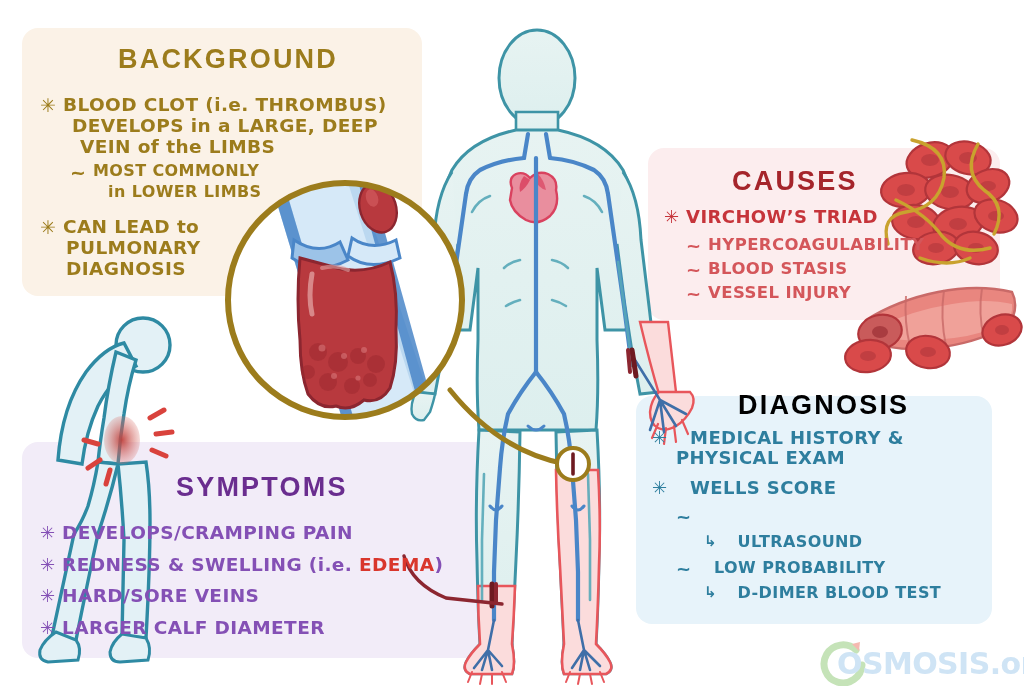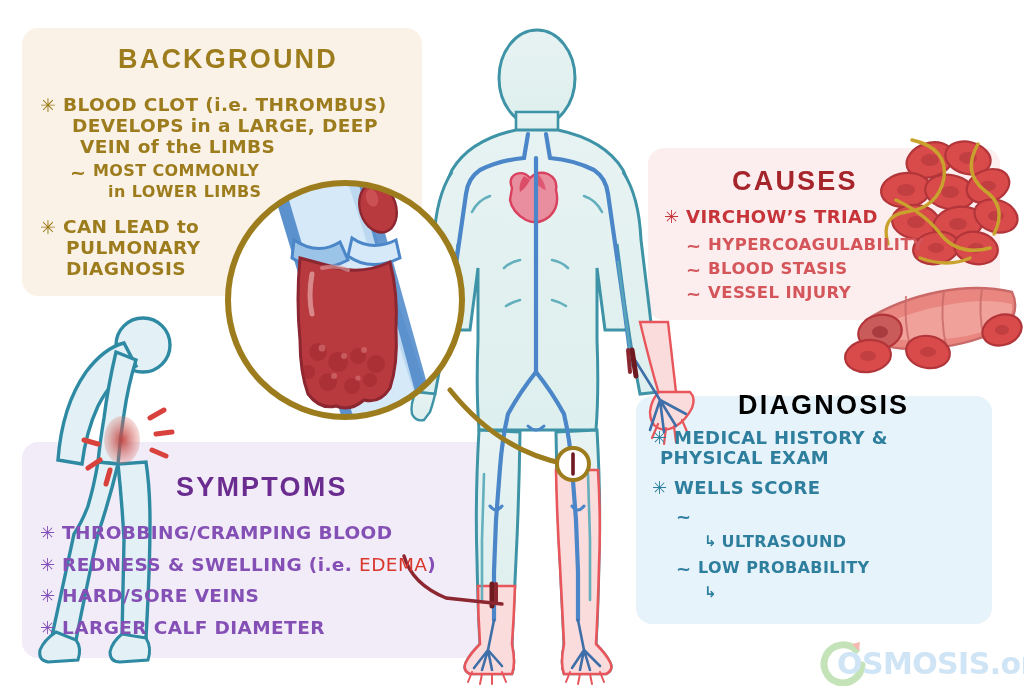"MEDICAL HISTORY &" #list-diagnosis .btext { padding-left: none -> 16px }
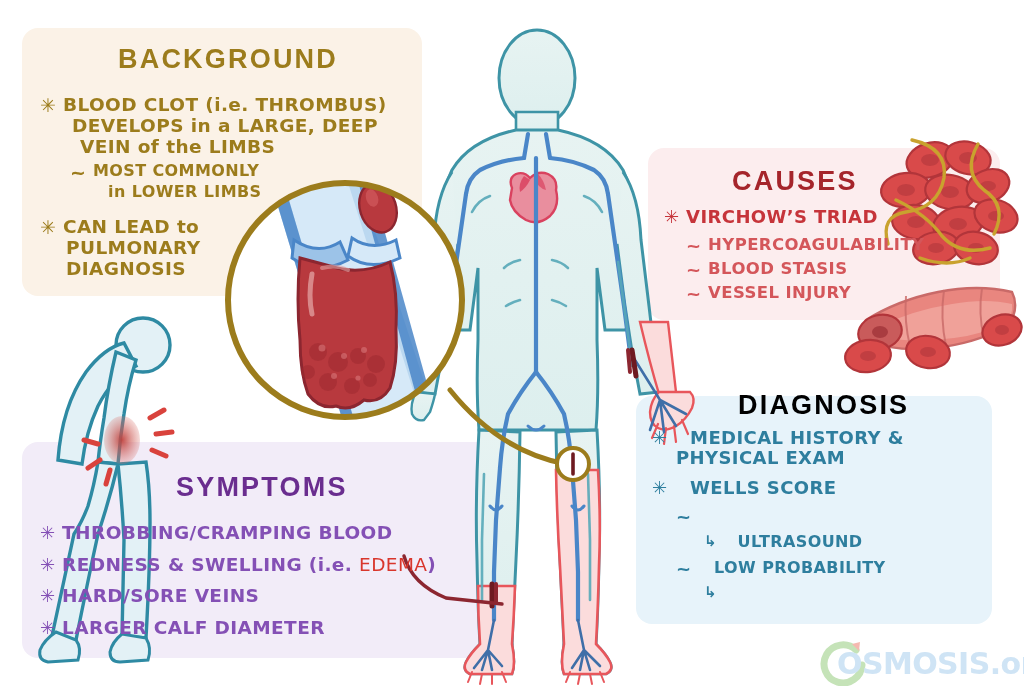"THROBBING/CRAMPING BLOOD" span.btext { text: THROBBING/CRAMPING BLOOD -> DEVELOPS/CRAMPING PAIN }
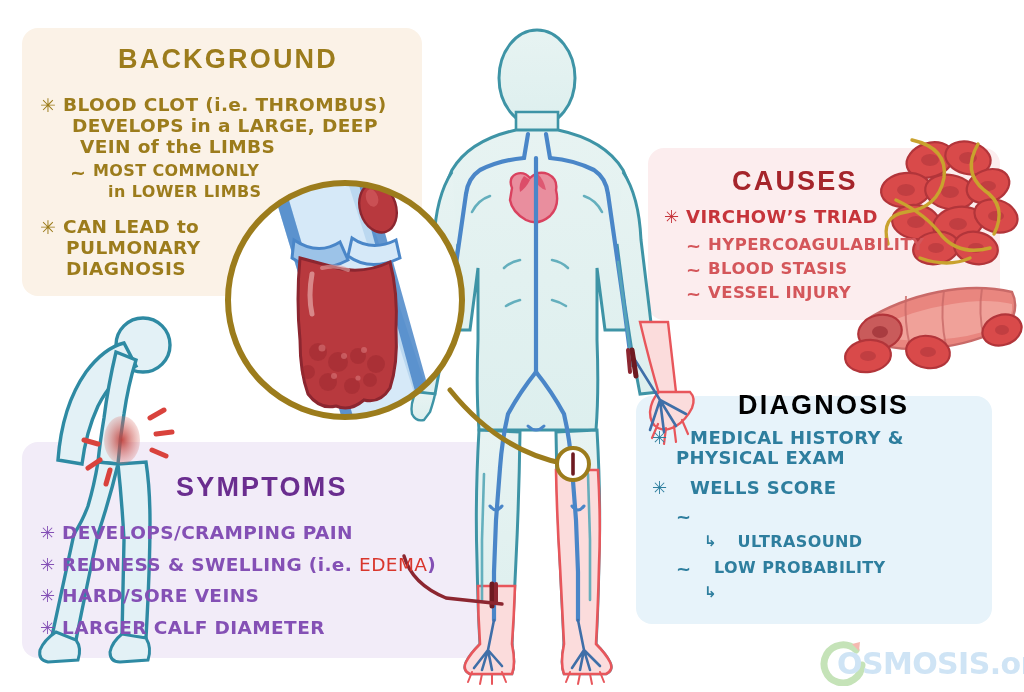"EDEMA" .edema { font-weight: 400 -> 700 }
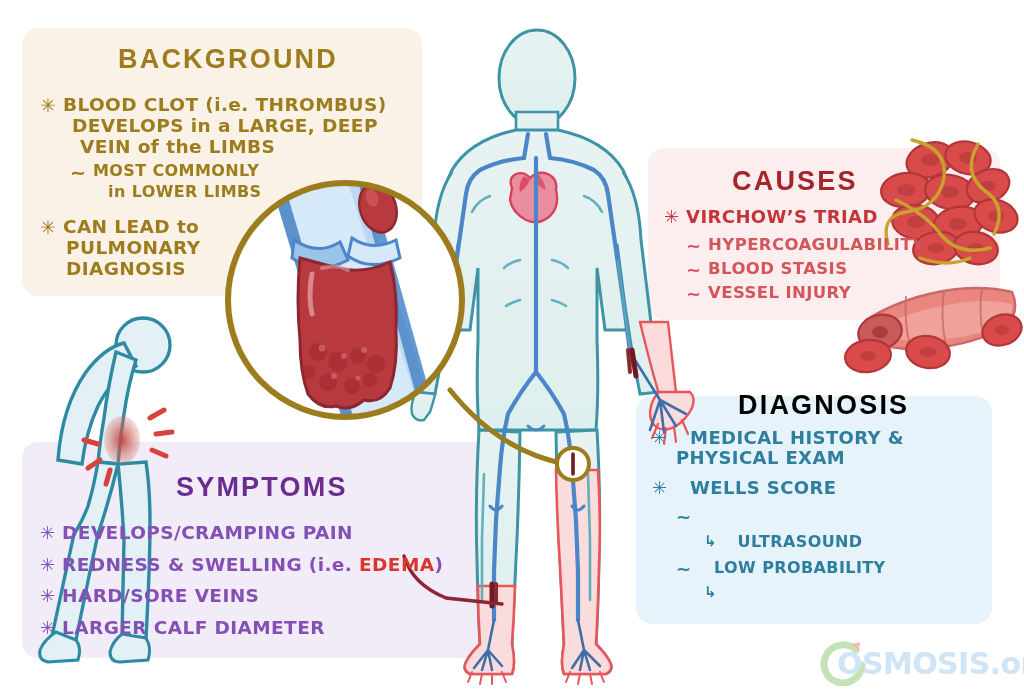"D-DIMER BLOOD TEST" span.btext { html: none -> <span>D-DIMER BLOOD TEST</span> }
